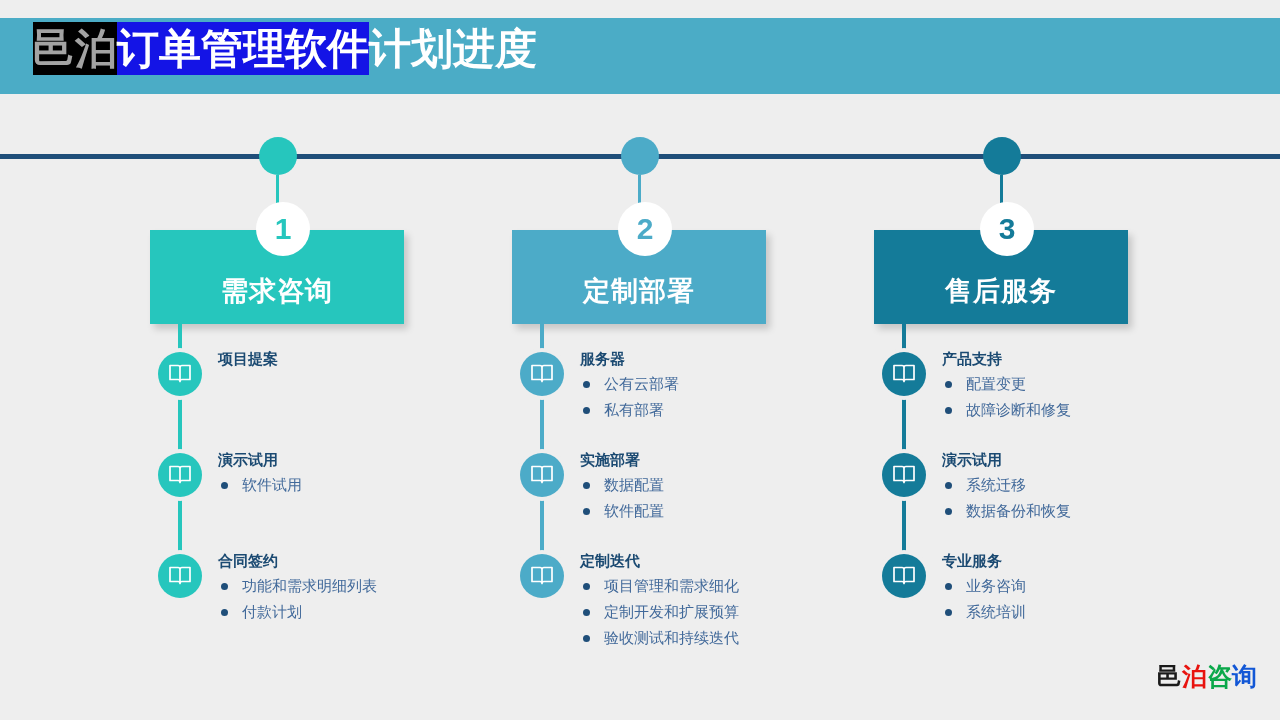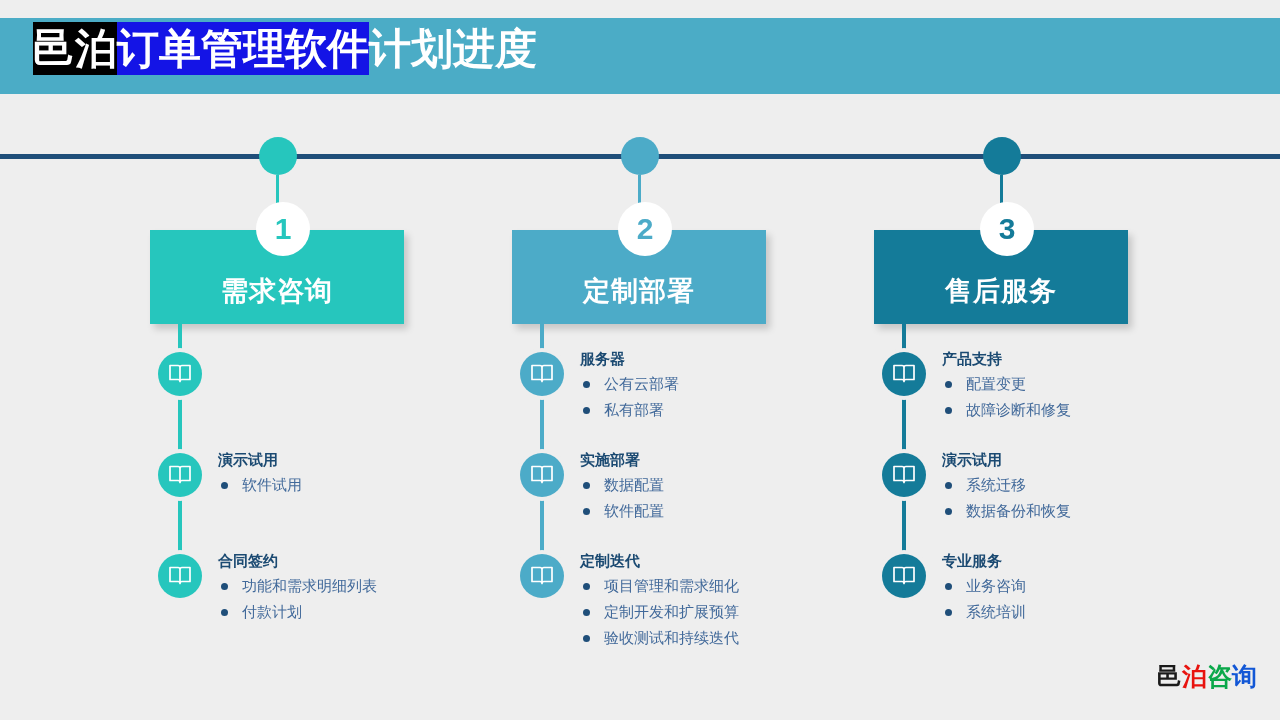"邑泊" .seg-black { color: #ffffff -> #a3a3a3 }
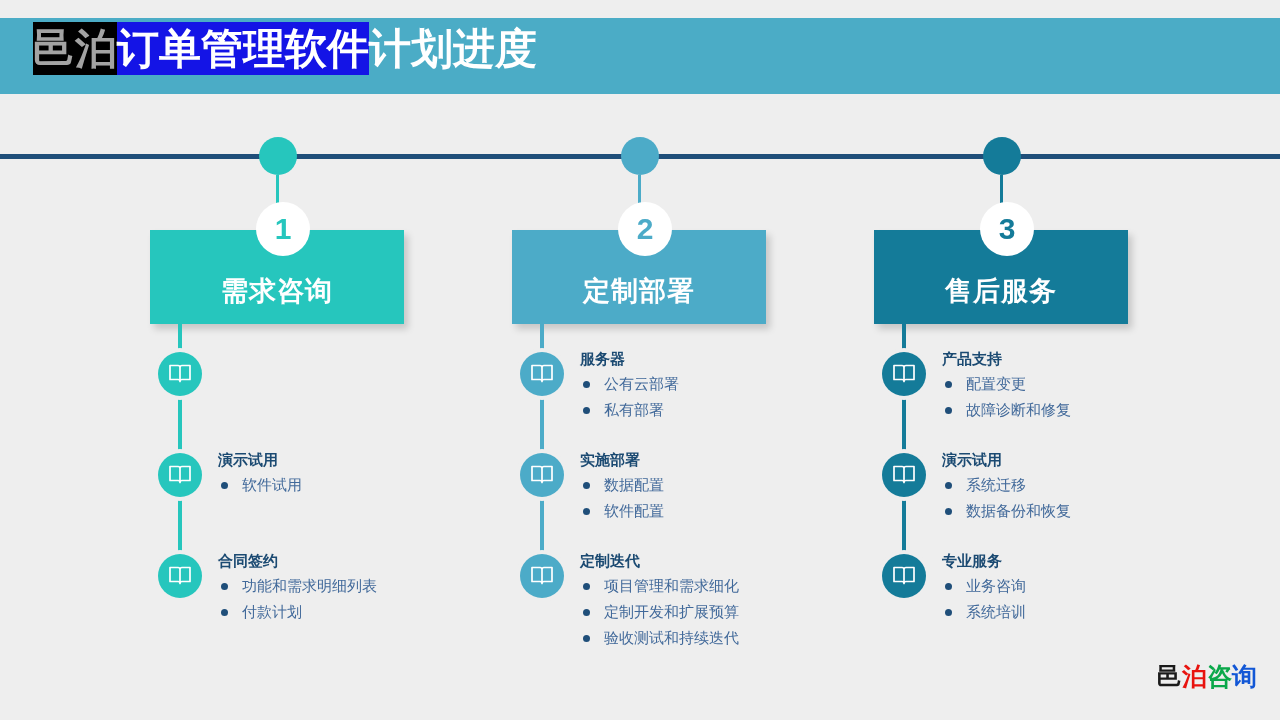"项目提案" div.detail-title { html: none -> <div>项目提案</div> }
